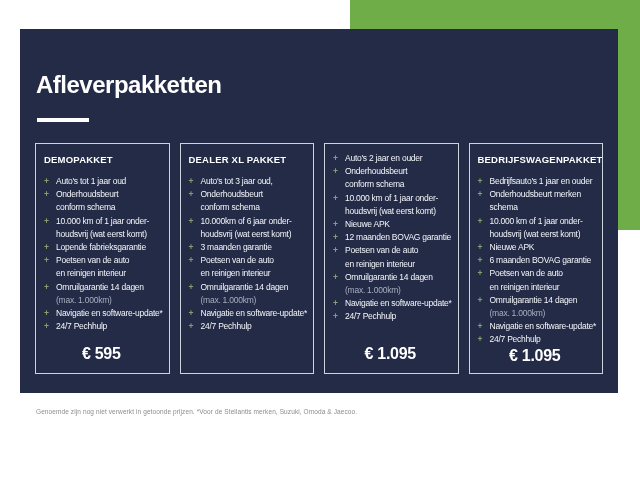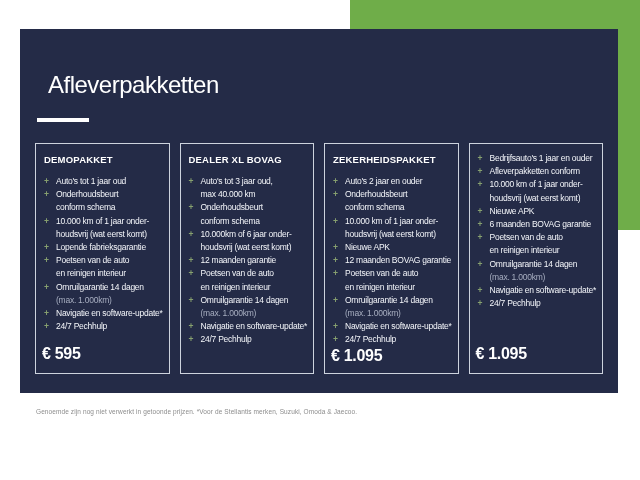"Afleverpakketten" .slide-title { font-weight: normal -> bold; left: 28px -> 16px }
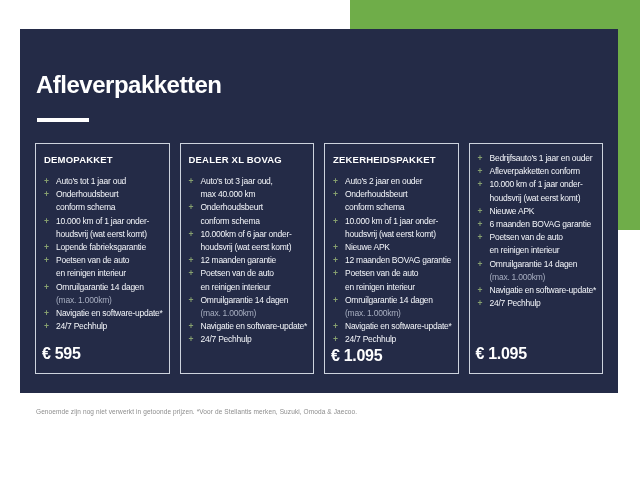"DEALER XL BOVAG" div.card-title { text: BOVAG -> PAKKET }
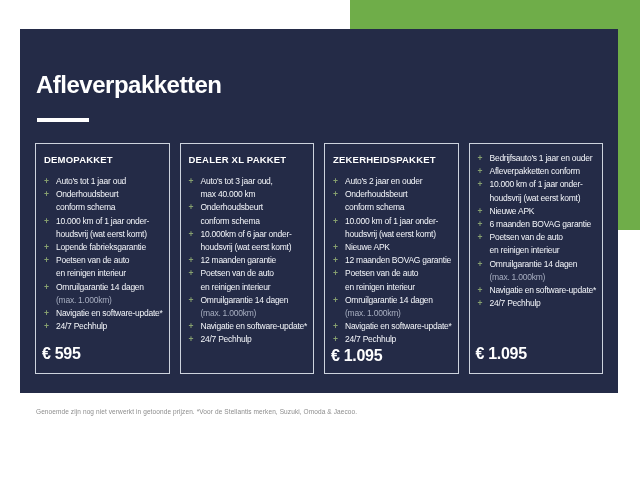"ZEKERHEIDSPAKKET" div.card-title { html: <div>ZEKERHEIDSPAKKET</div> -> none }
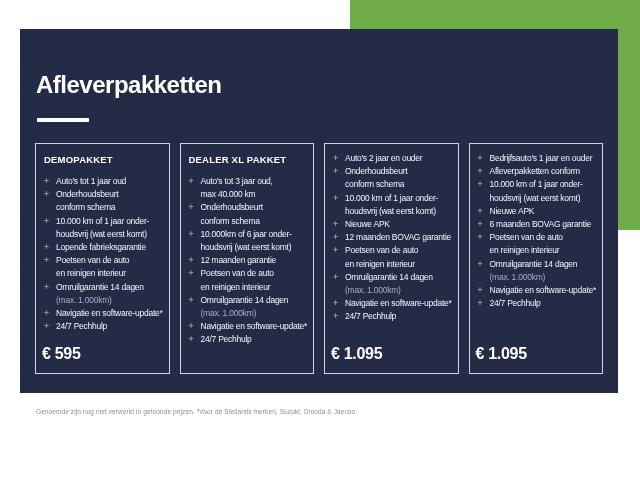"BEDRIJFSWAGENPAKKET" div.card-title { html: none -> <div>BEDRIJFSWAGENPAKKET</div> }
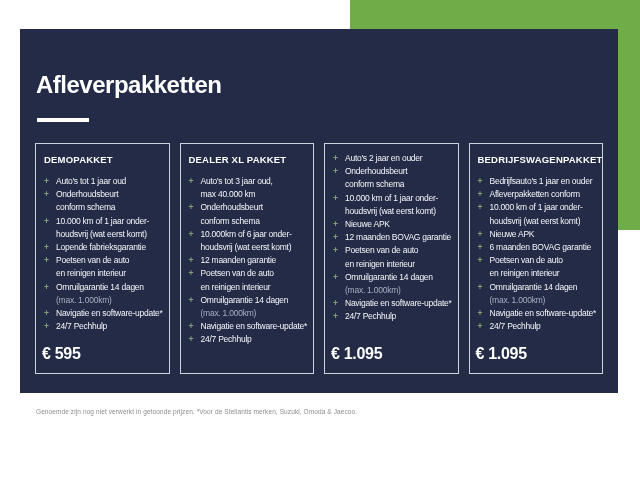"max 40.000 km" li.feature-line { html: <li><span>max 40.000 km</span></li> -> none }
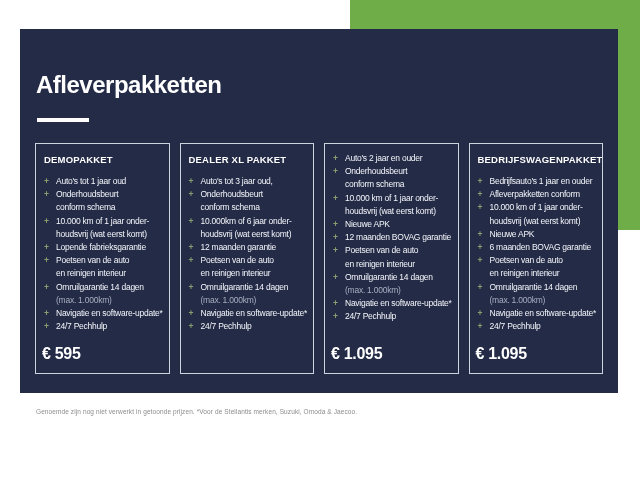"Afleverpakketten conform" span { text: Afleverpakketten conform -> Onderhoudsbeurt merken }
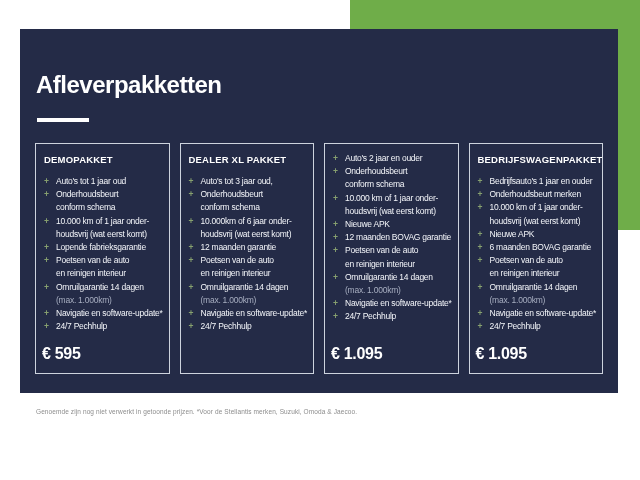"schema" li.feature-line { html: none -> <li><span>schema</span></li> }
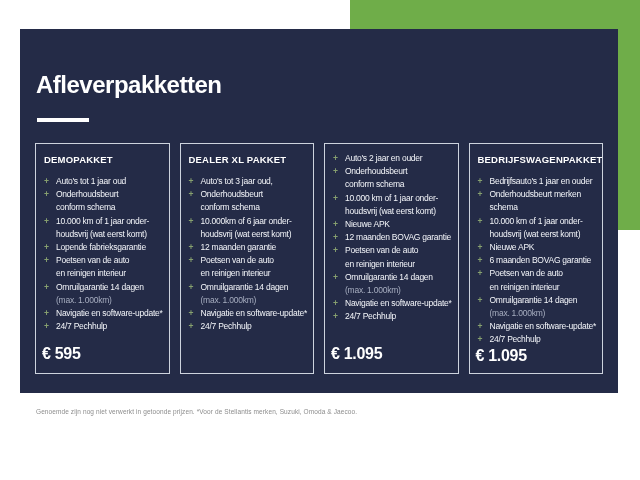"12 maanden garantie" span { text: 12 -> 3 }
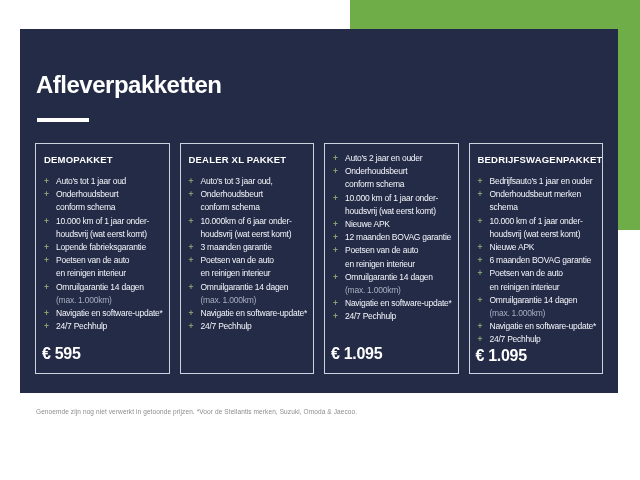"€ 595" .card-price { text-align: left -> center }
